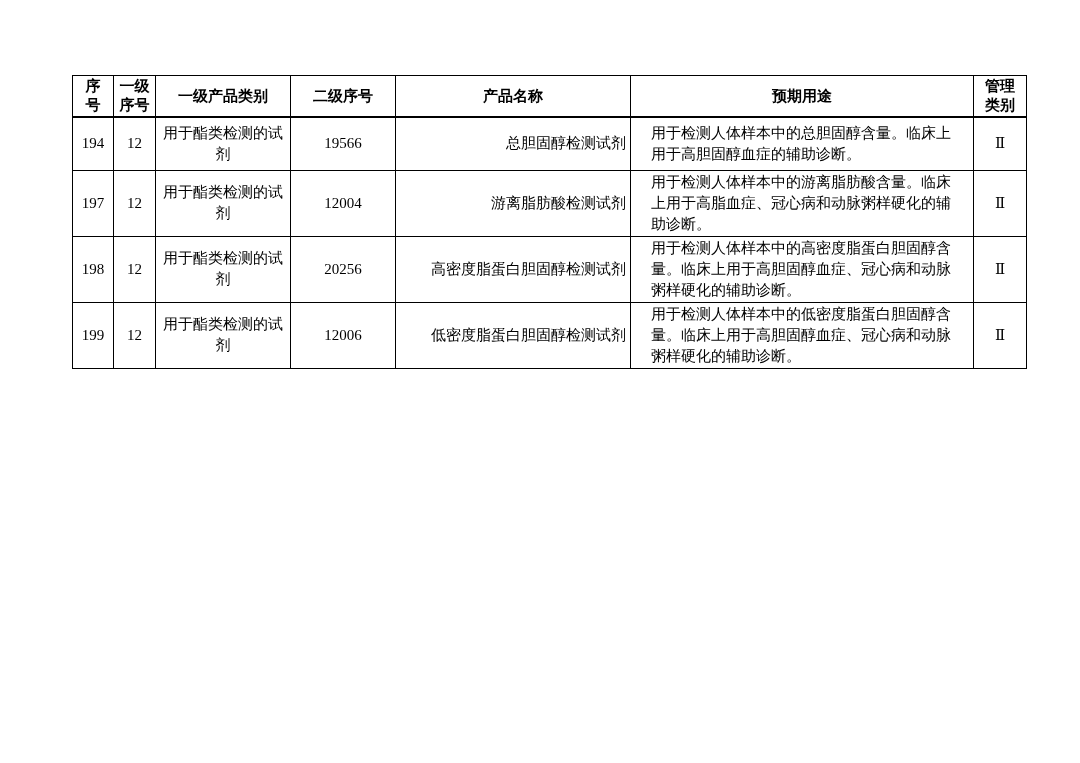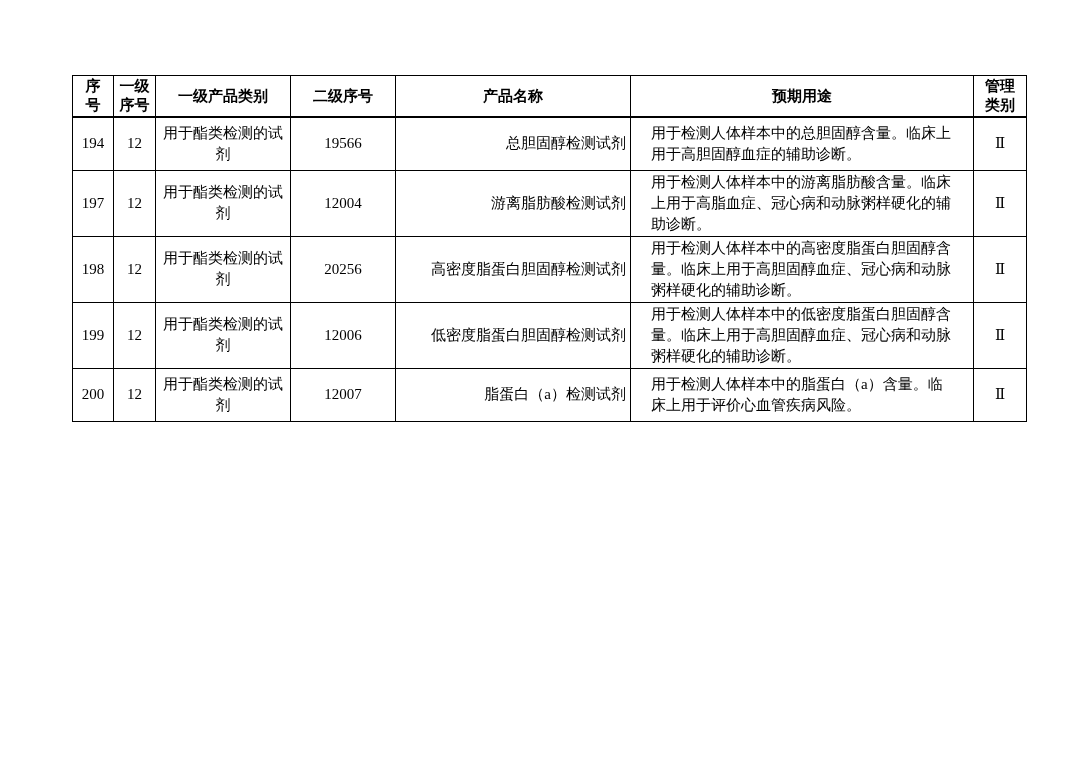"200" tr.h-reg { html: <tr> <td>200</td> <td>12</td> <td>用于酯类检测的试剂</td> <td>12007</td> <td>脂蛋白（a）检测试剂</td> <td>用于检测人体样本中的脂蛋白（a）含量。临床上用于评价心血管疾病风险。</td> <td>Ⅱ</td> </tr> -> none }
